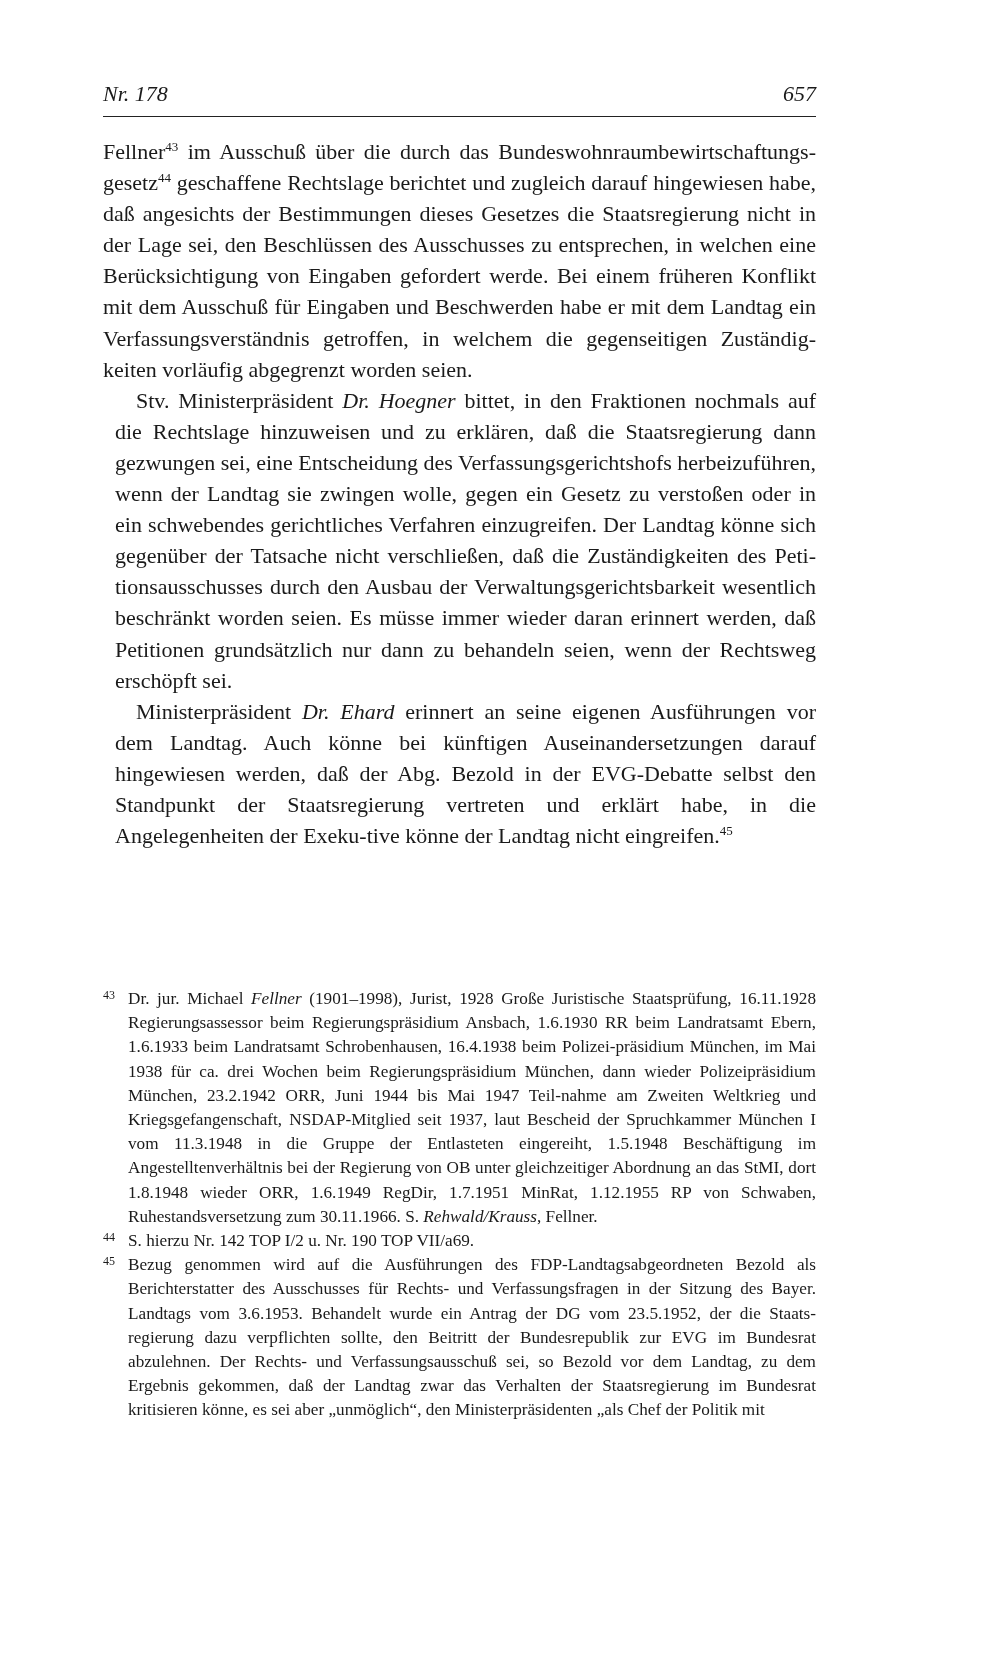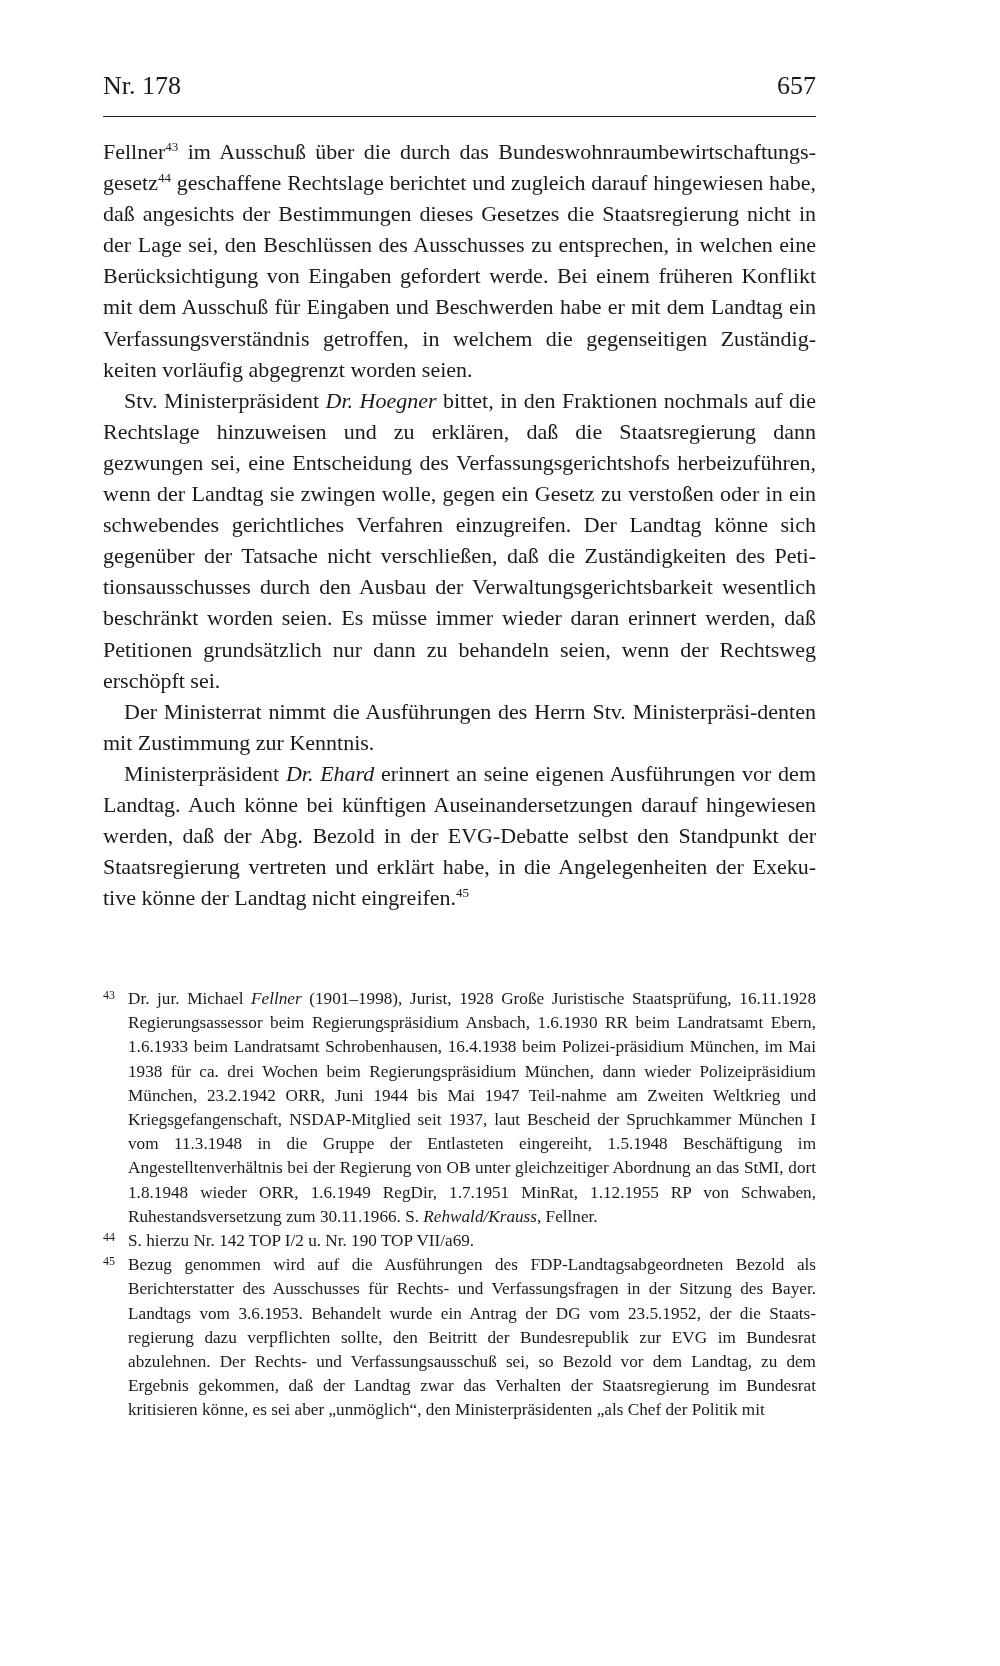"Nr. 178" .running-head { font-size: 26px -> 22px; font-style: none -> italic; top: 72px -> 80px }
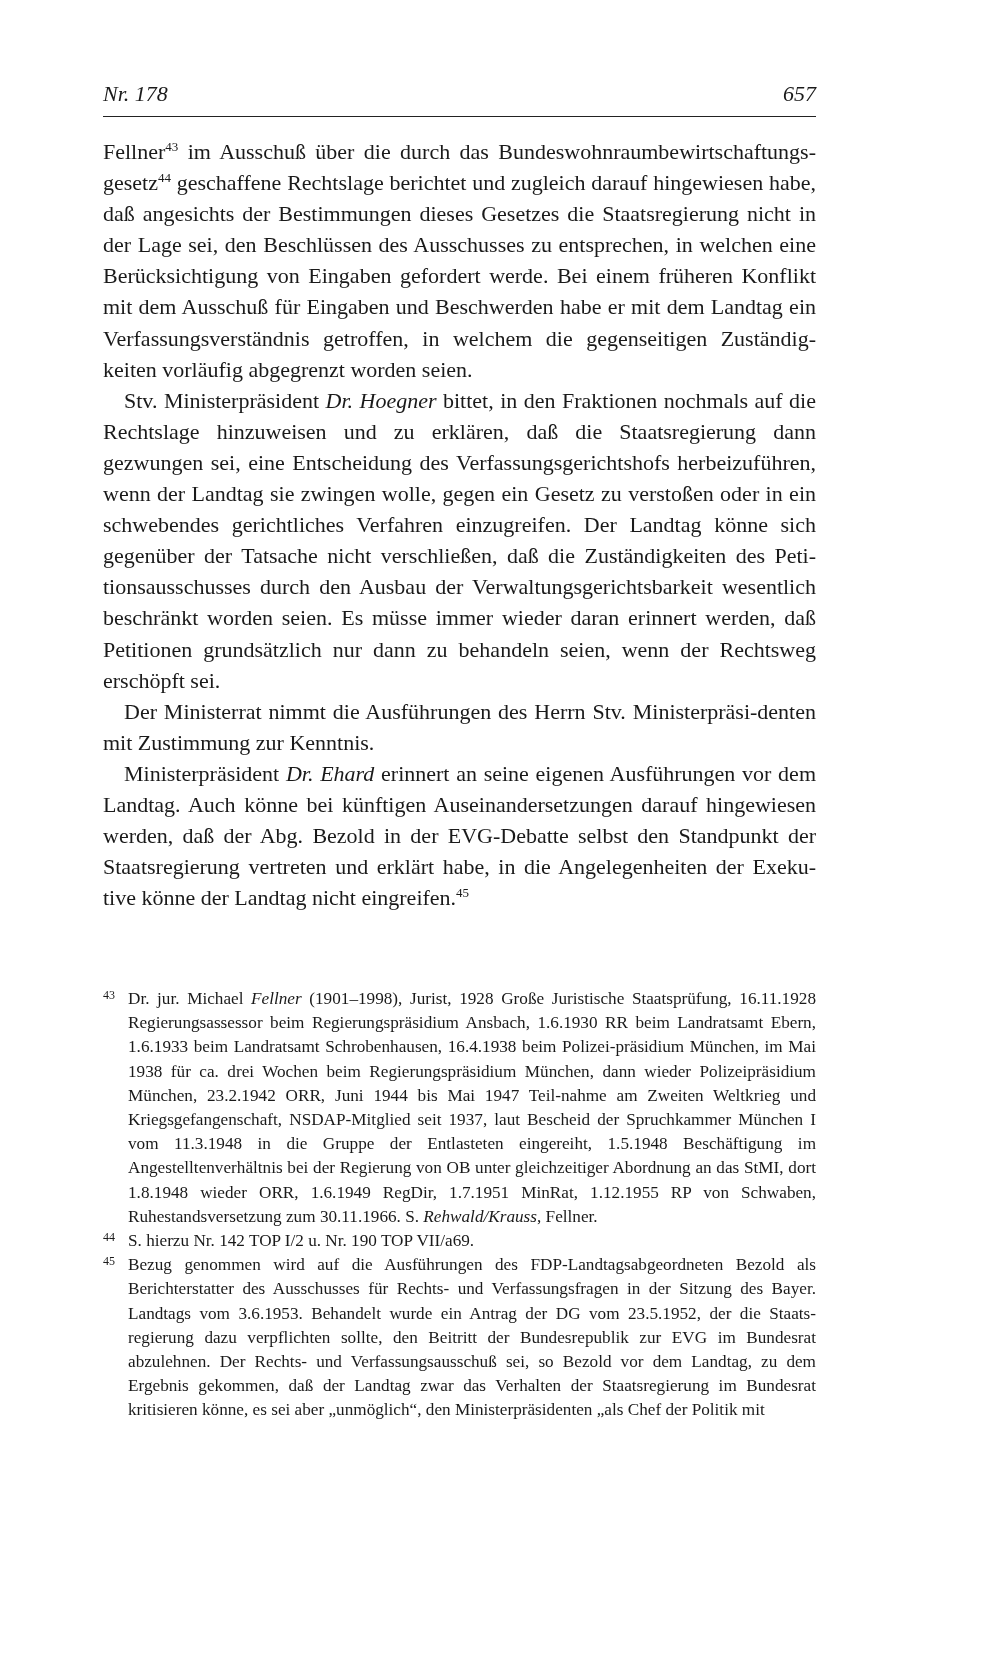"Stv. Ministerpräsident Dr. Hoegner" .body-text p.indent { margin-left: none -> 12px }
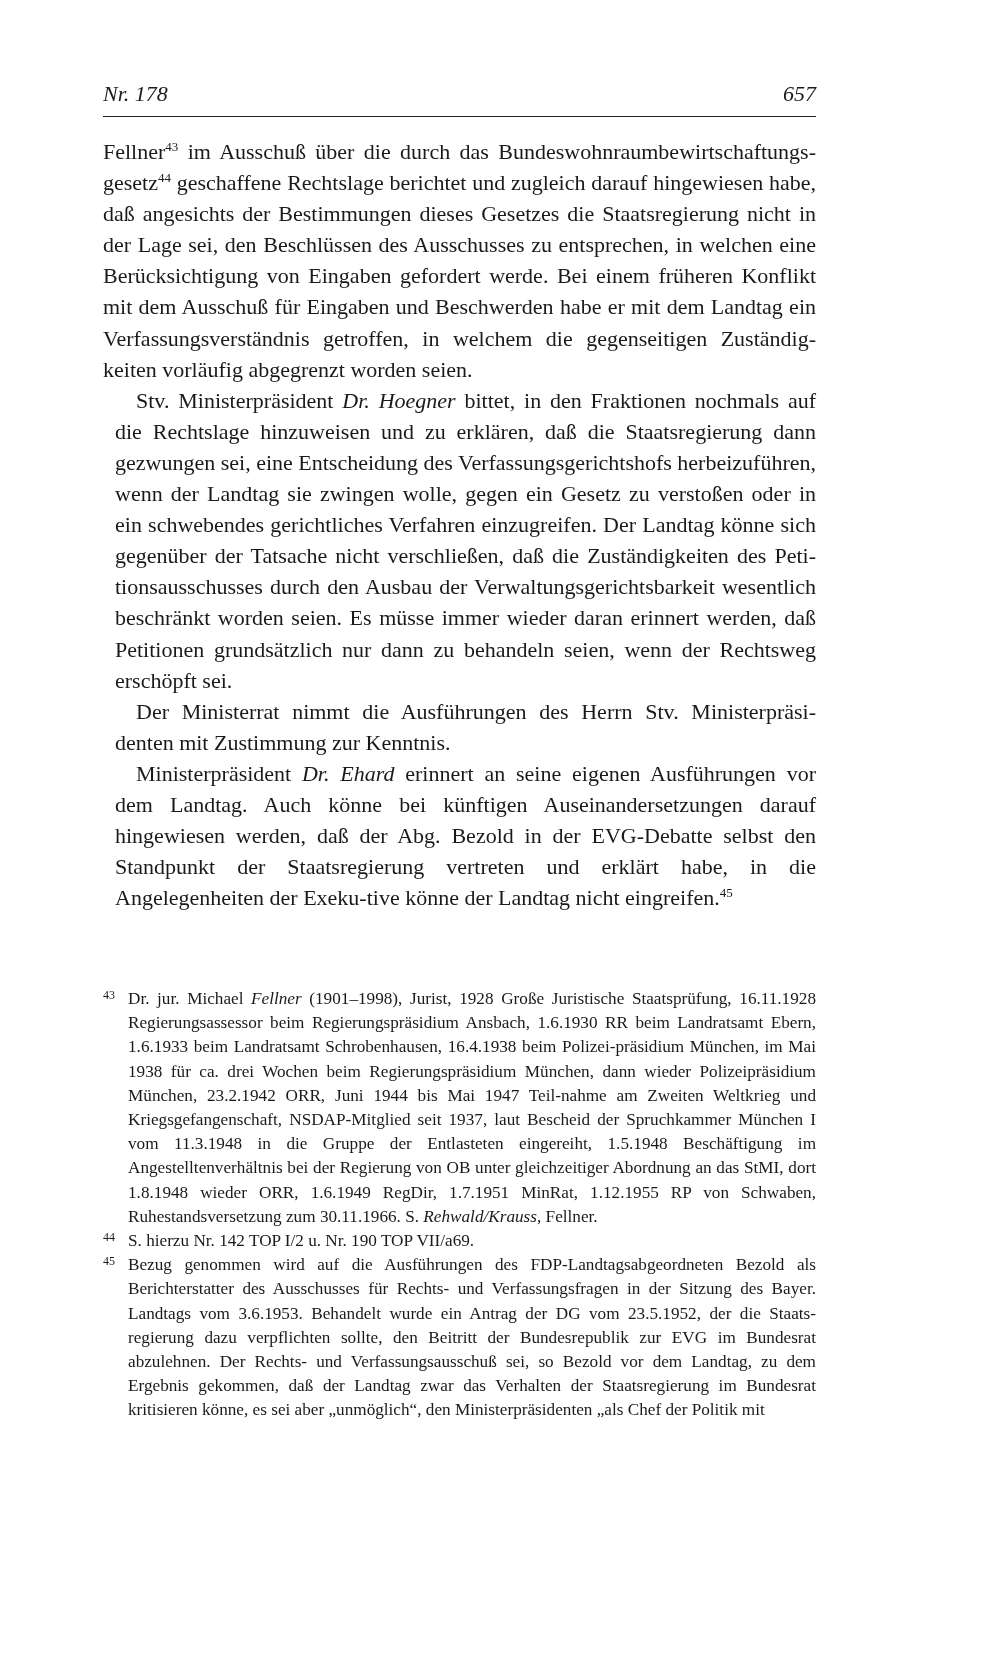"Der Ministerrat nimmt die Ausführungen" p.indent { html: <p>Der Ministerrat nimmt die Ausführungen des Herrn Stv. Ministerpräsi-denten mit Zustimmung zur Kenntnis.</p> -> none }
